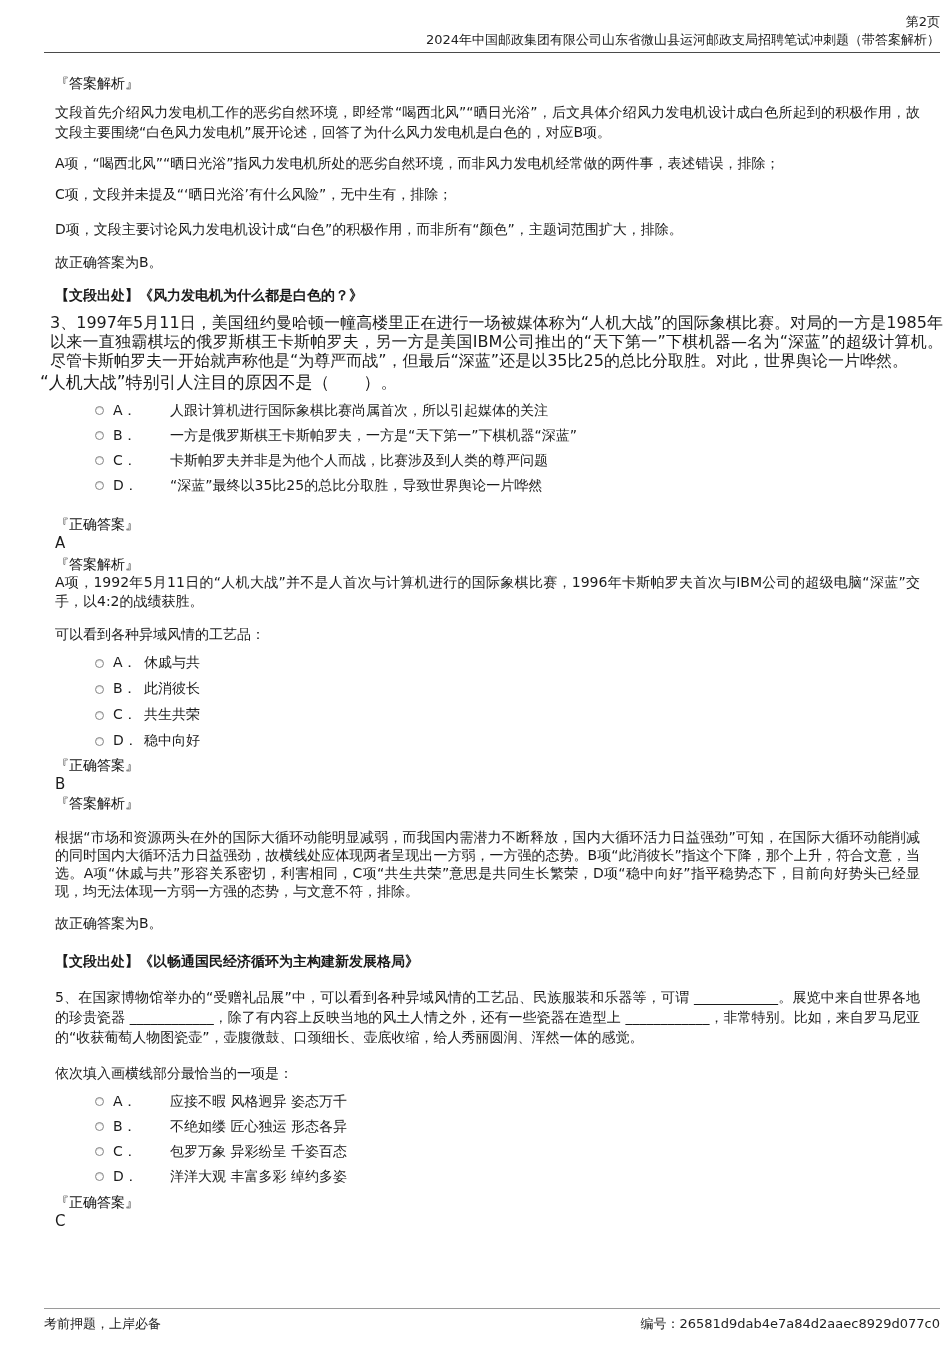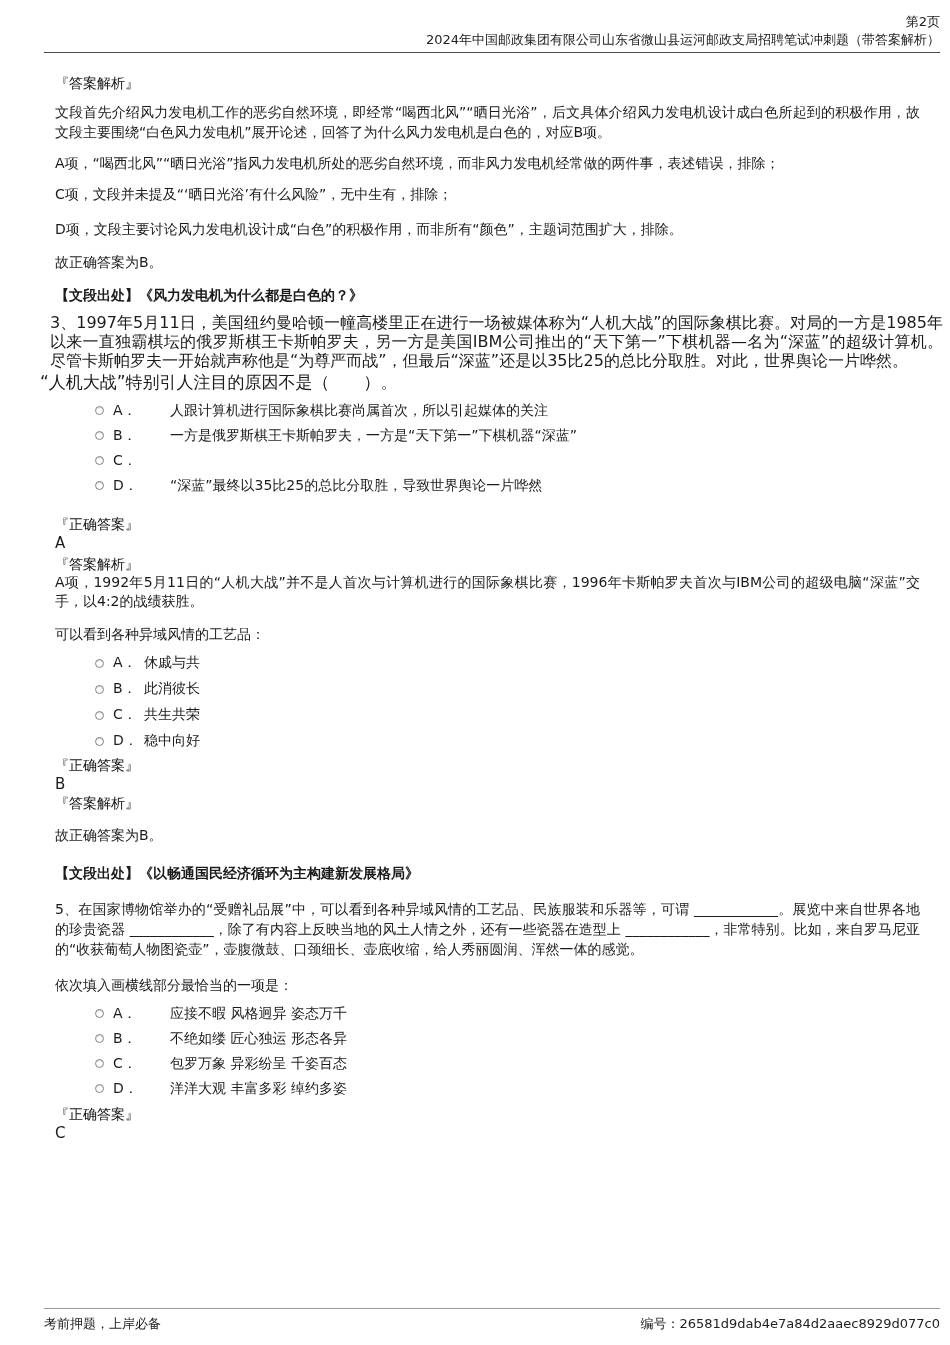"卡斯帕罗夫并非是为他个人而战，比赛涉及到人类的尊严问题" span.opttext { html: none -> <span>卡斯帕罗夫并非是为他个人而战，比赛涉及到人类的尊严问题</span> }
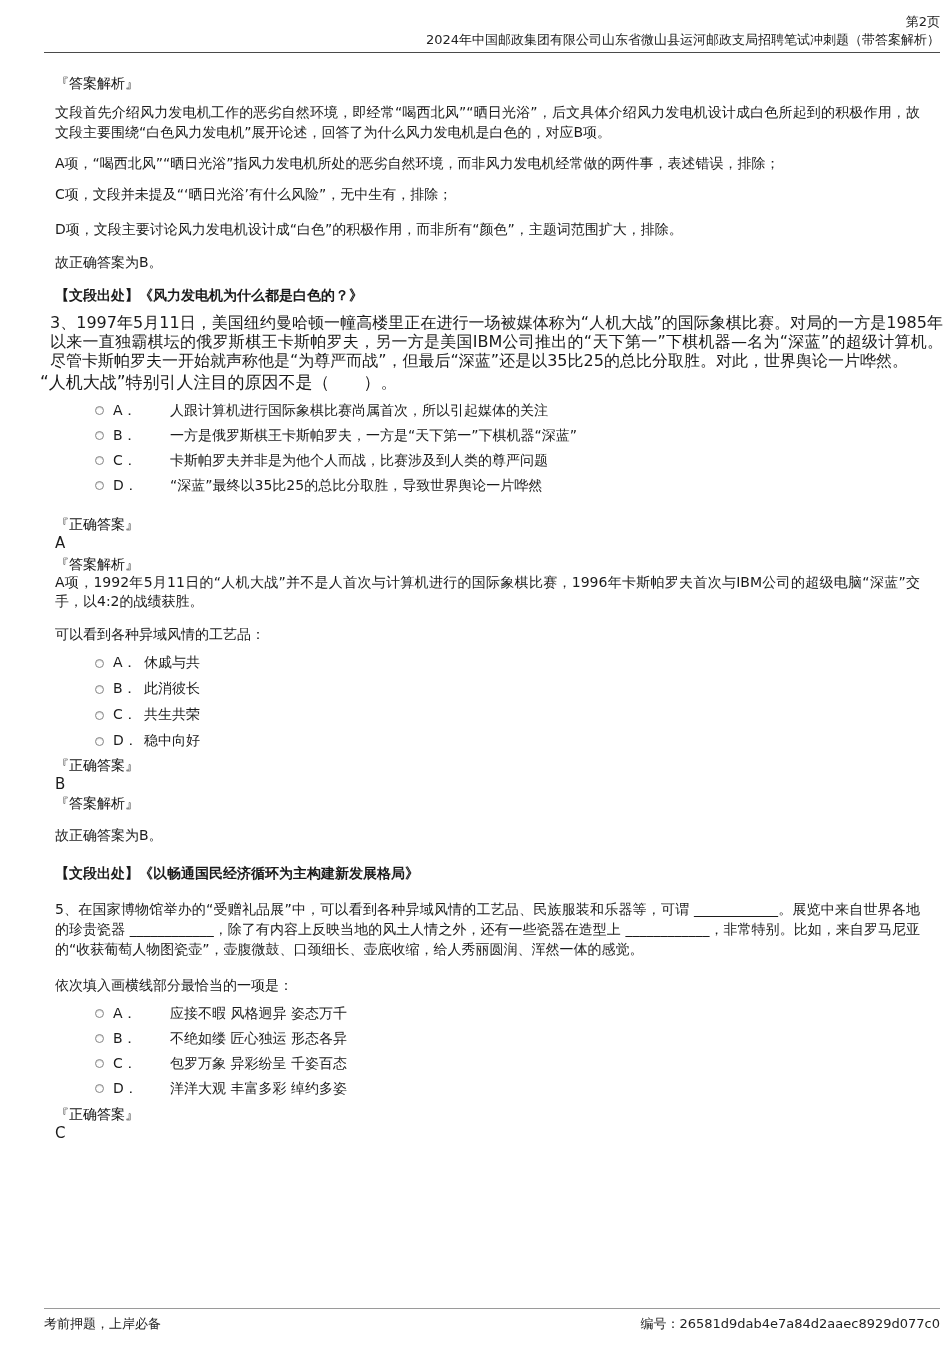"根据“市场和资源两头在外的国际大循环动能明显减弱，而我国内需潜力不断释放，国内大" p.para { html: none -> <p>根据“市场和资源两头在外的国际大循环动能明显减弱，而我国内需潜力不断释放，国内大循环活力日益强劲”可知，在国际大循环动能削减的同时国内大循环活力日益强劲，故横线处应体现两者呈现出一方弱，一方强的态势。B项“此消彼长”指这个下降，那个上升，符合文意，当选。A项“休戚与共”形容关系密切，利害相同，C项“共生共荣”意思是共同生长繁荣，D项“稳中向好”指平稳势态下，目前向好势头已经显现，均无法体现一方弱一方强的态势，与文意不符，排除。</p> }
